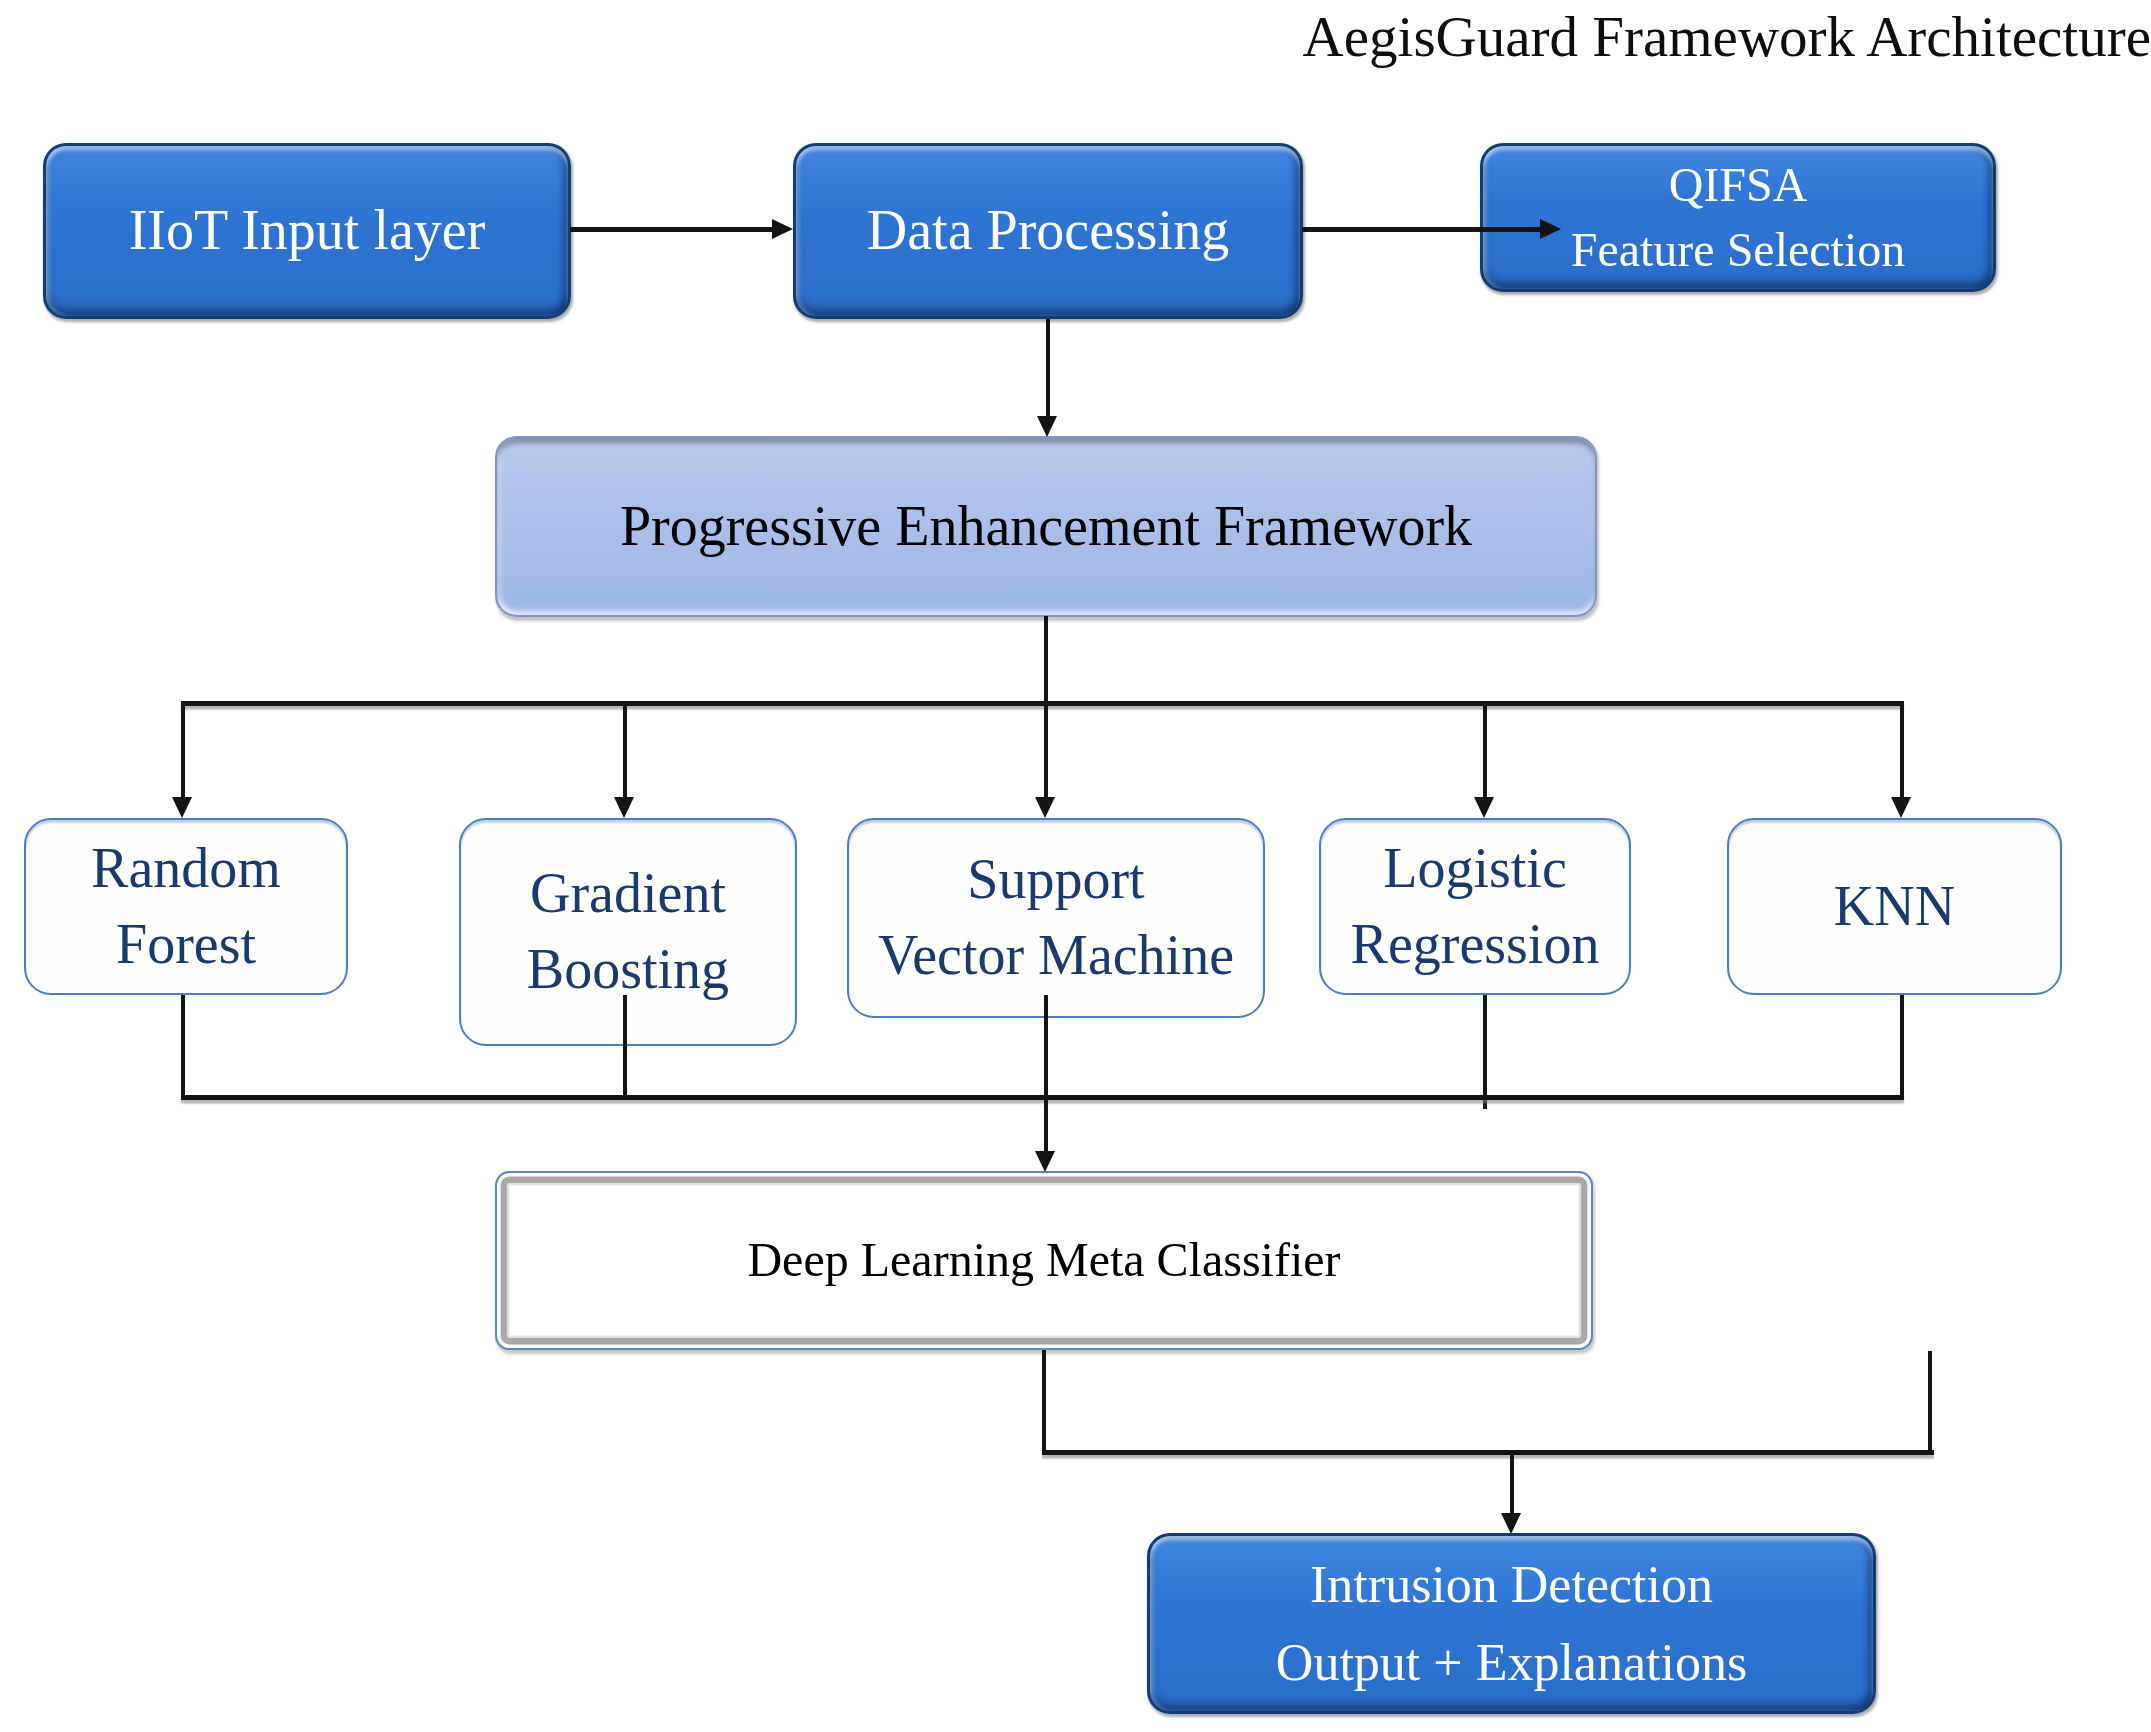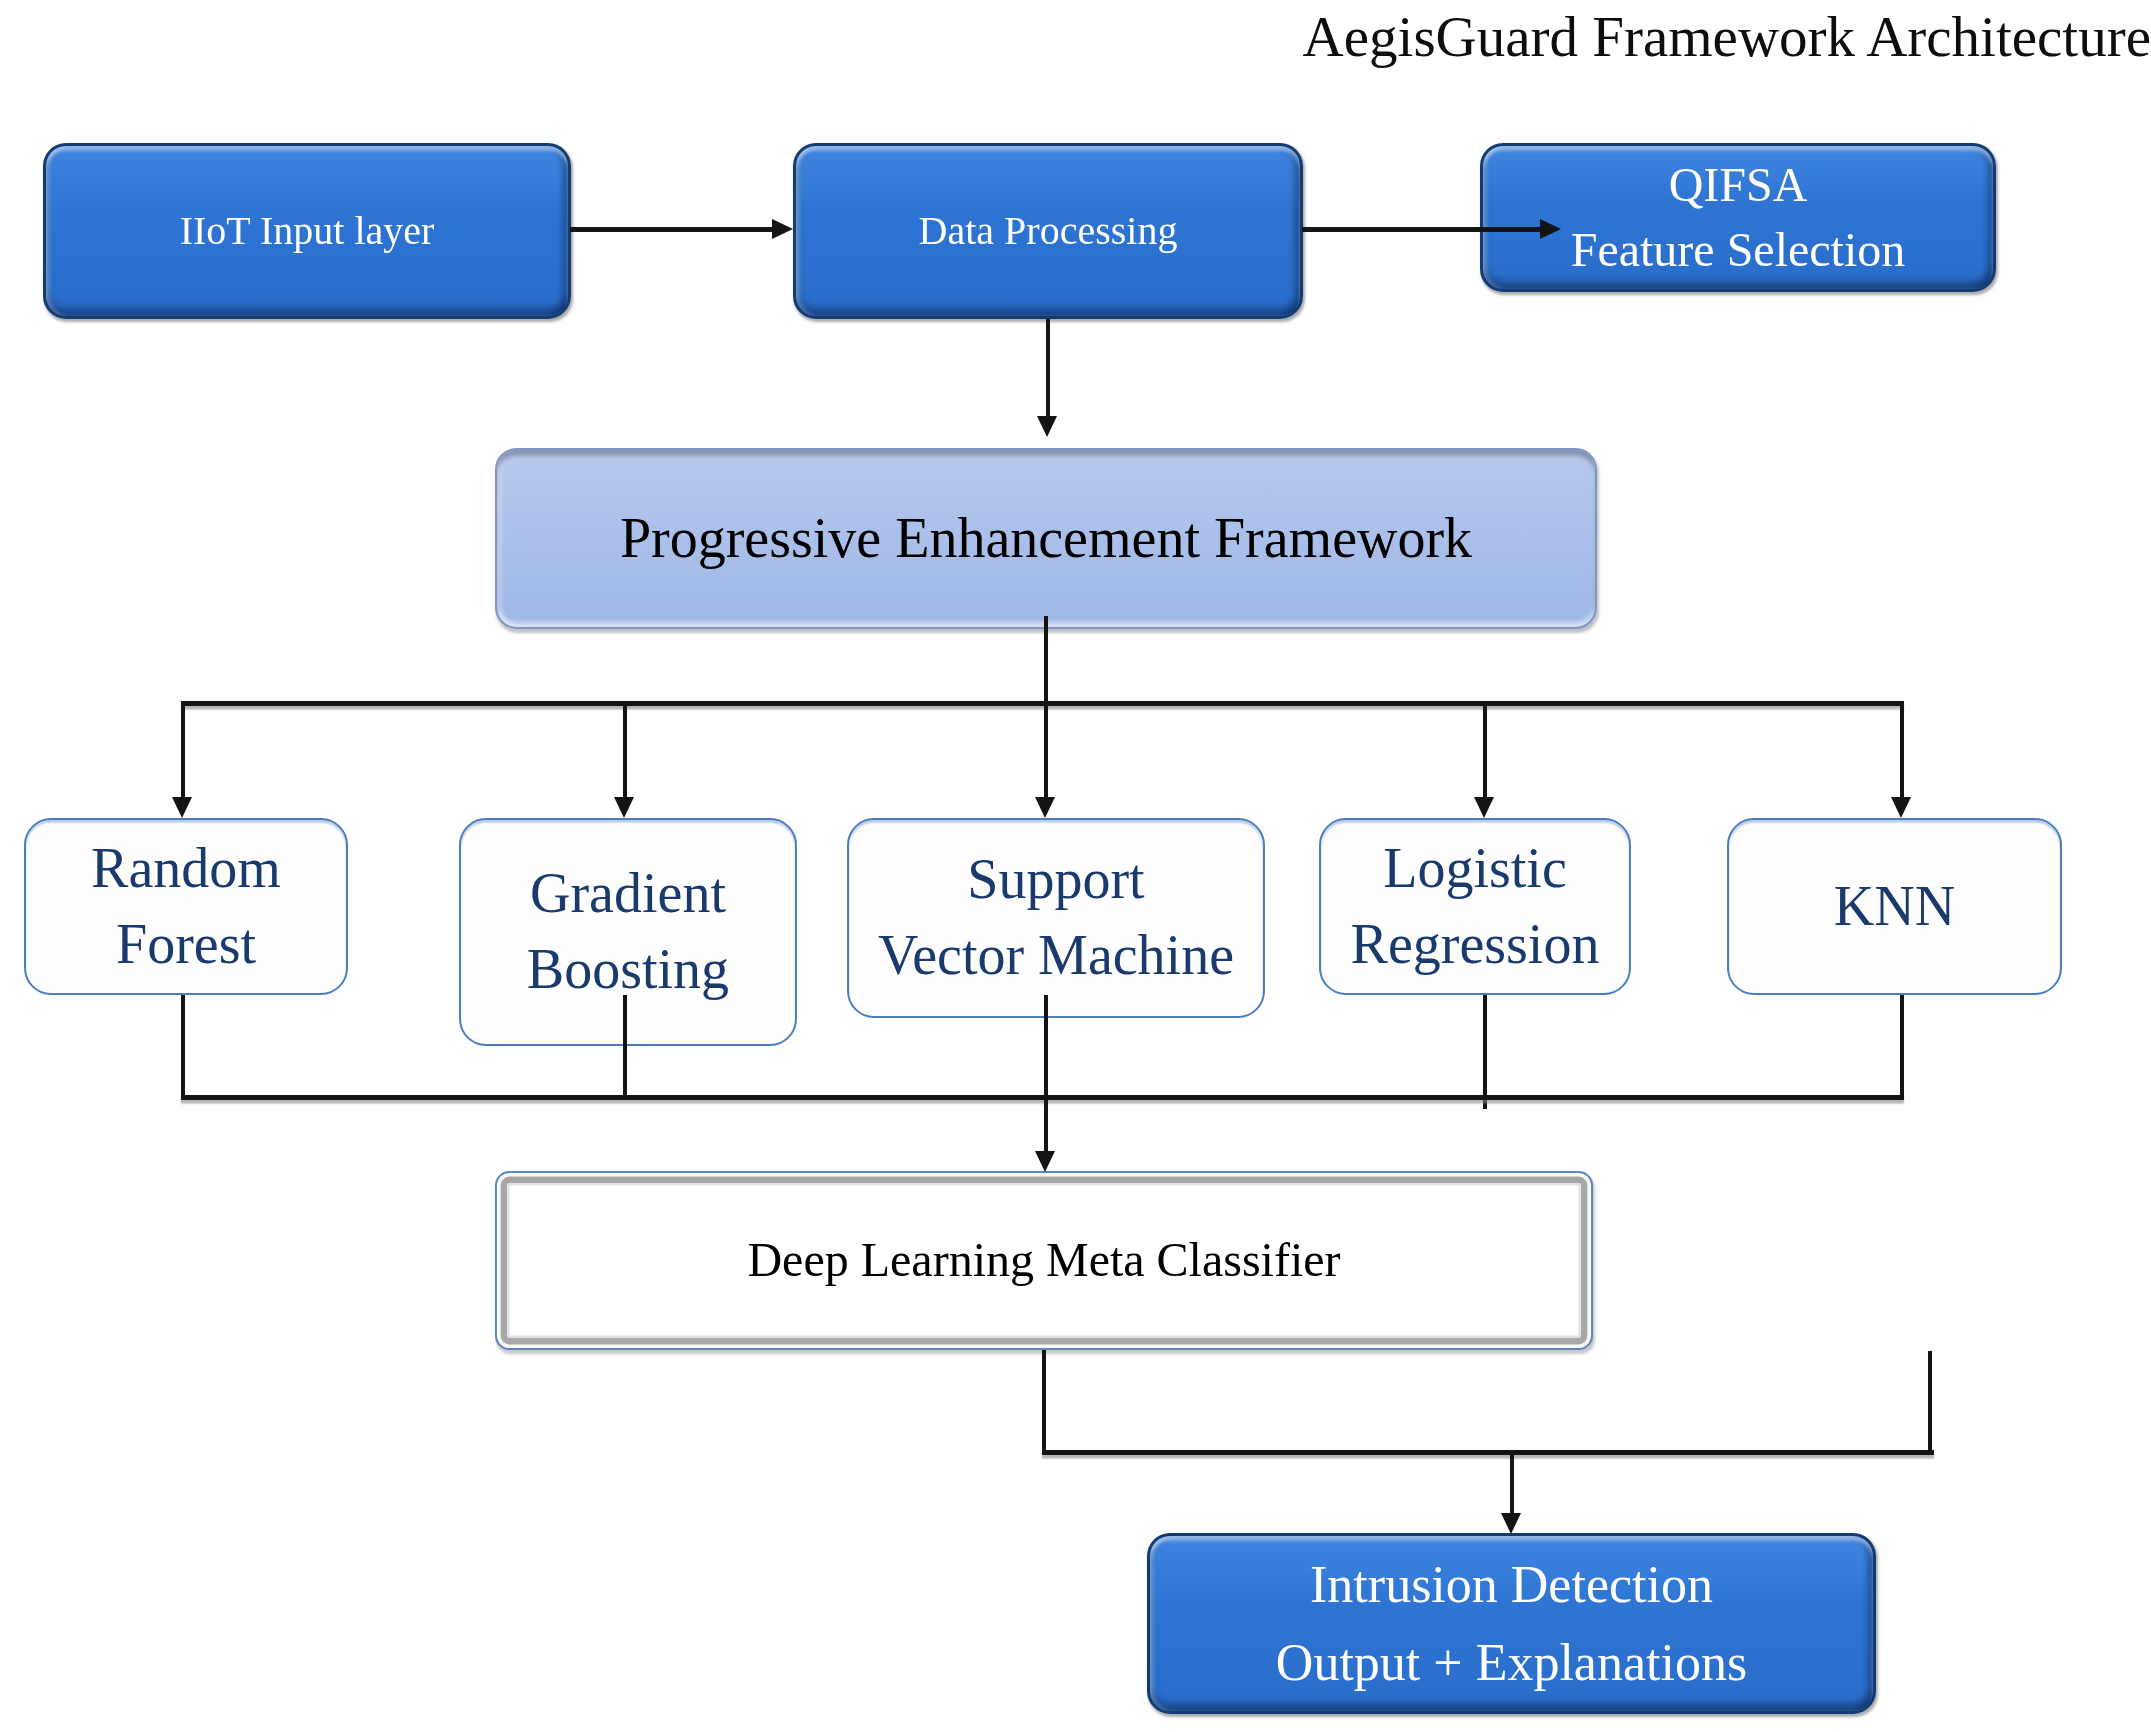"IIoT Input layer" .blue-node { font-size: 40px -> 56px }
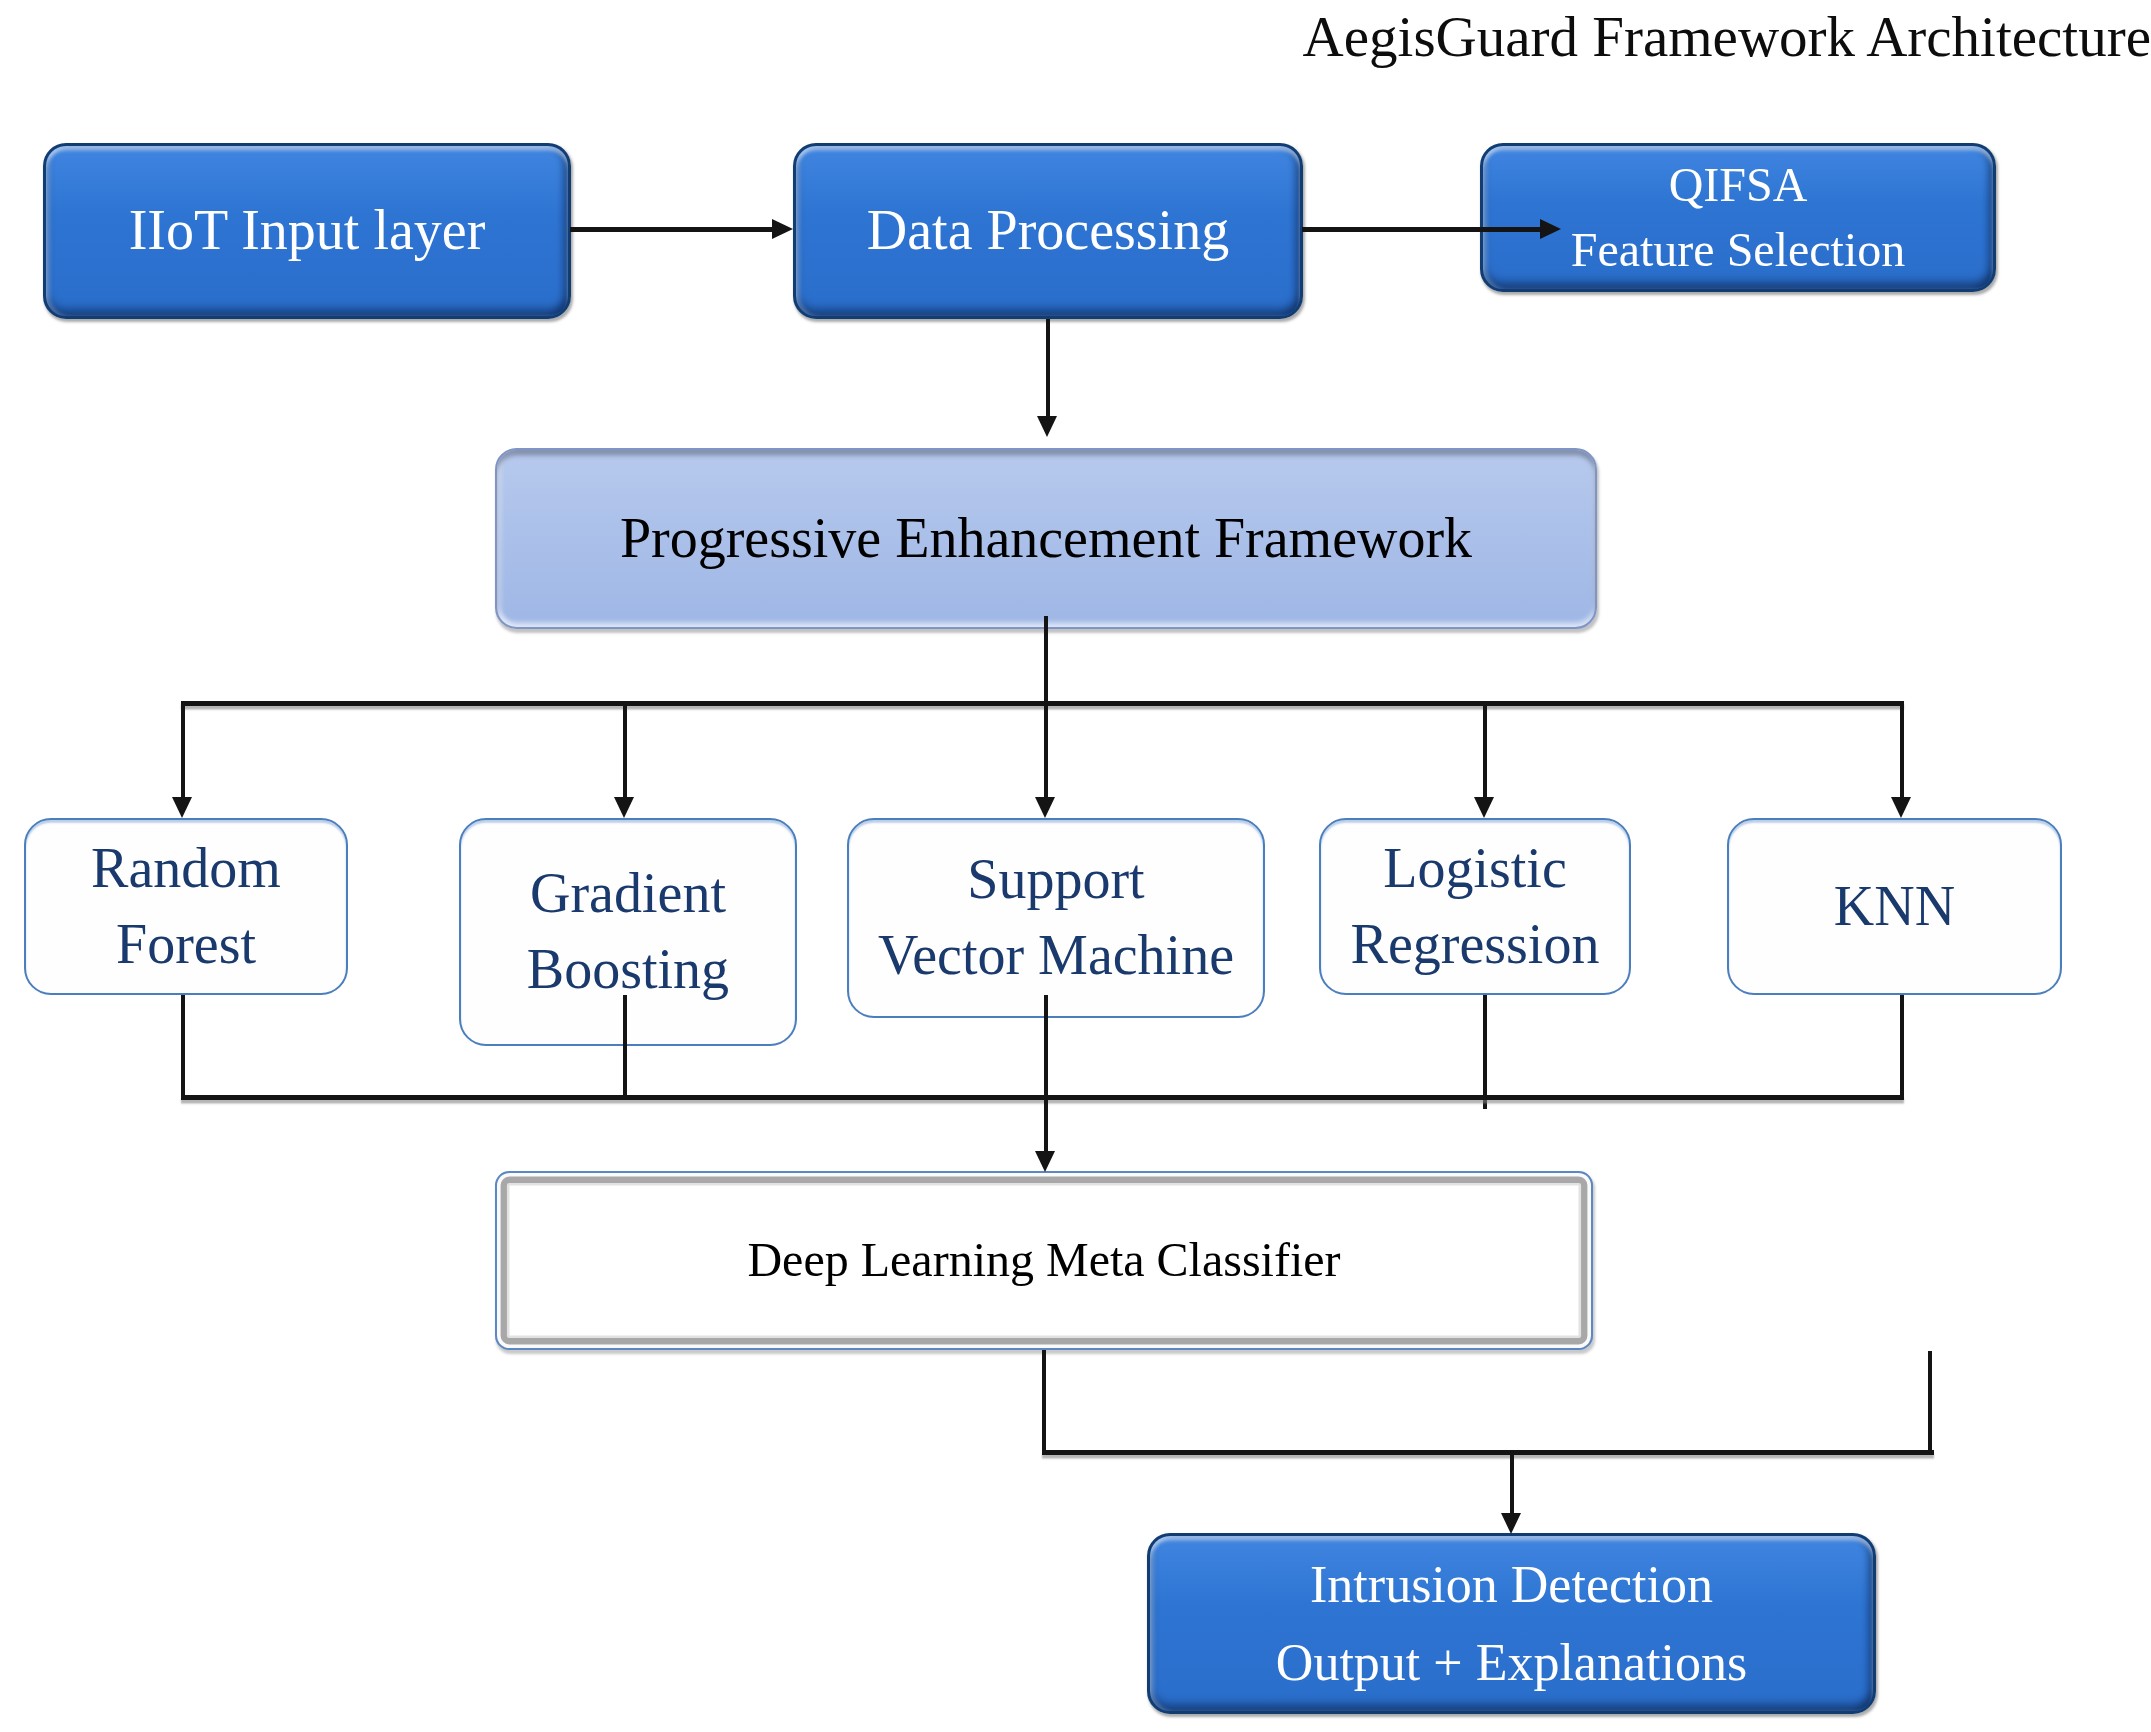"Progressive Enhancement Framework" .light-node { margin-top: 12px -> none }
